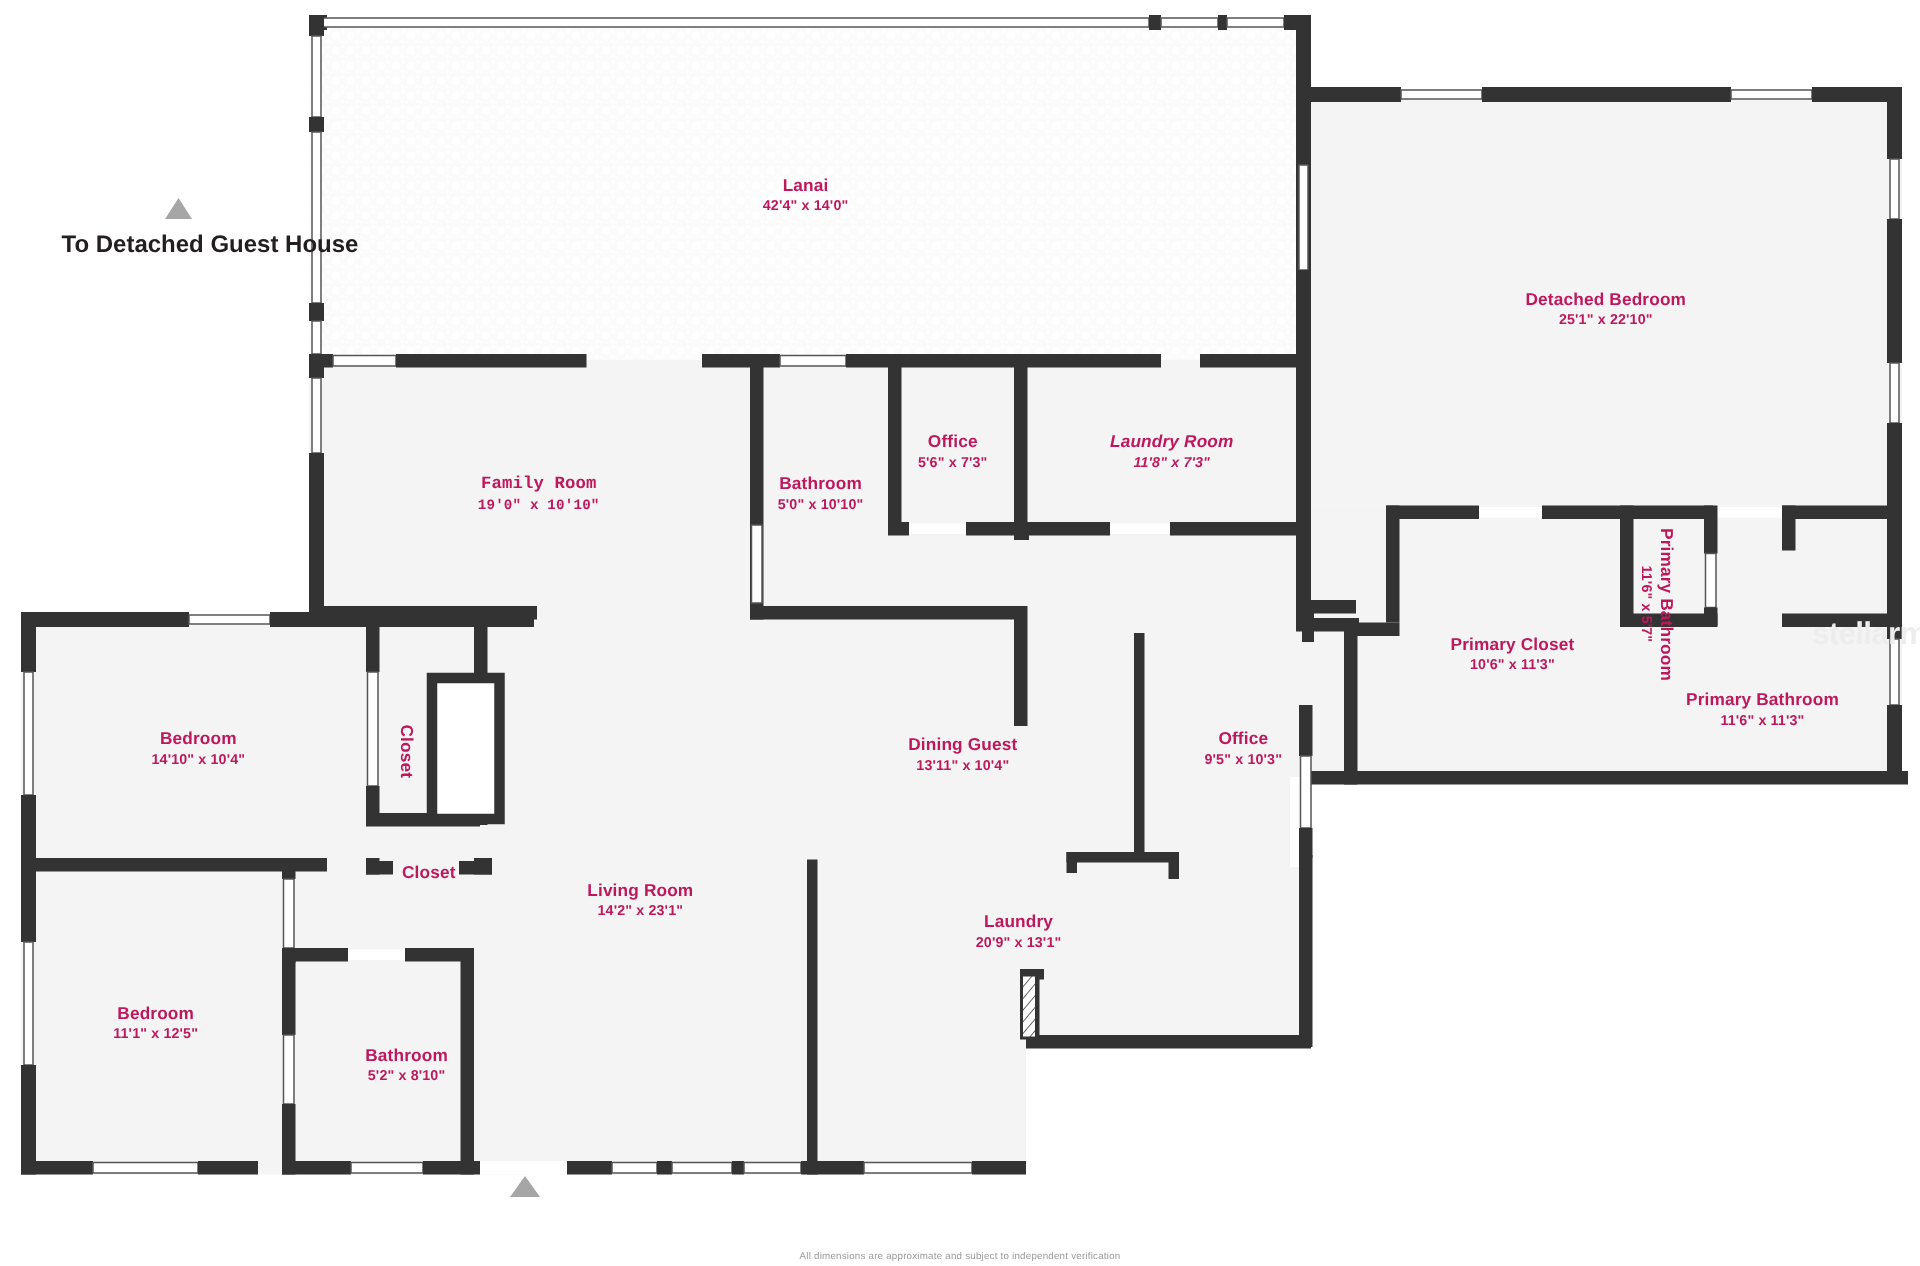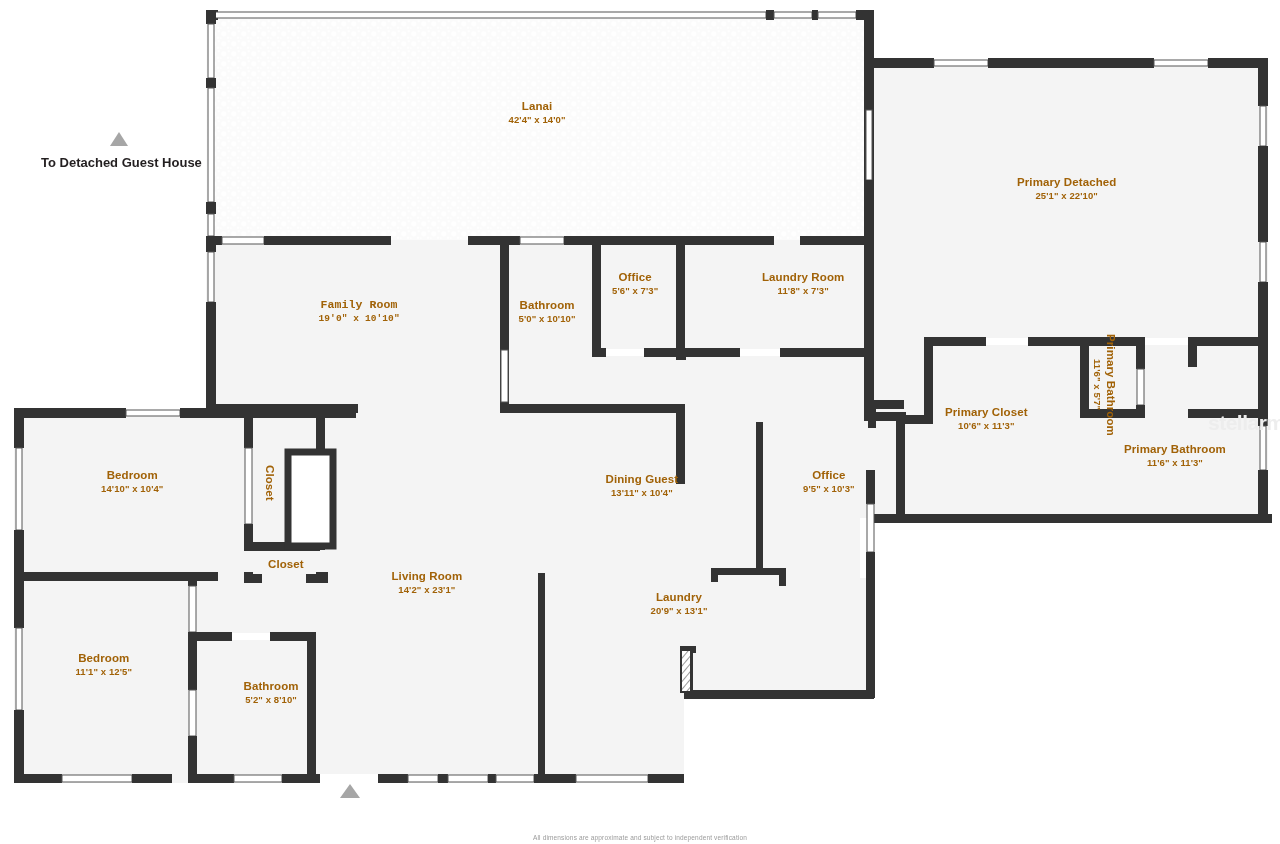"Lanai" .lbl { color: #a16207 -> #be185d; margin-top: none -> 18px }
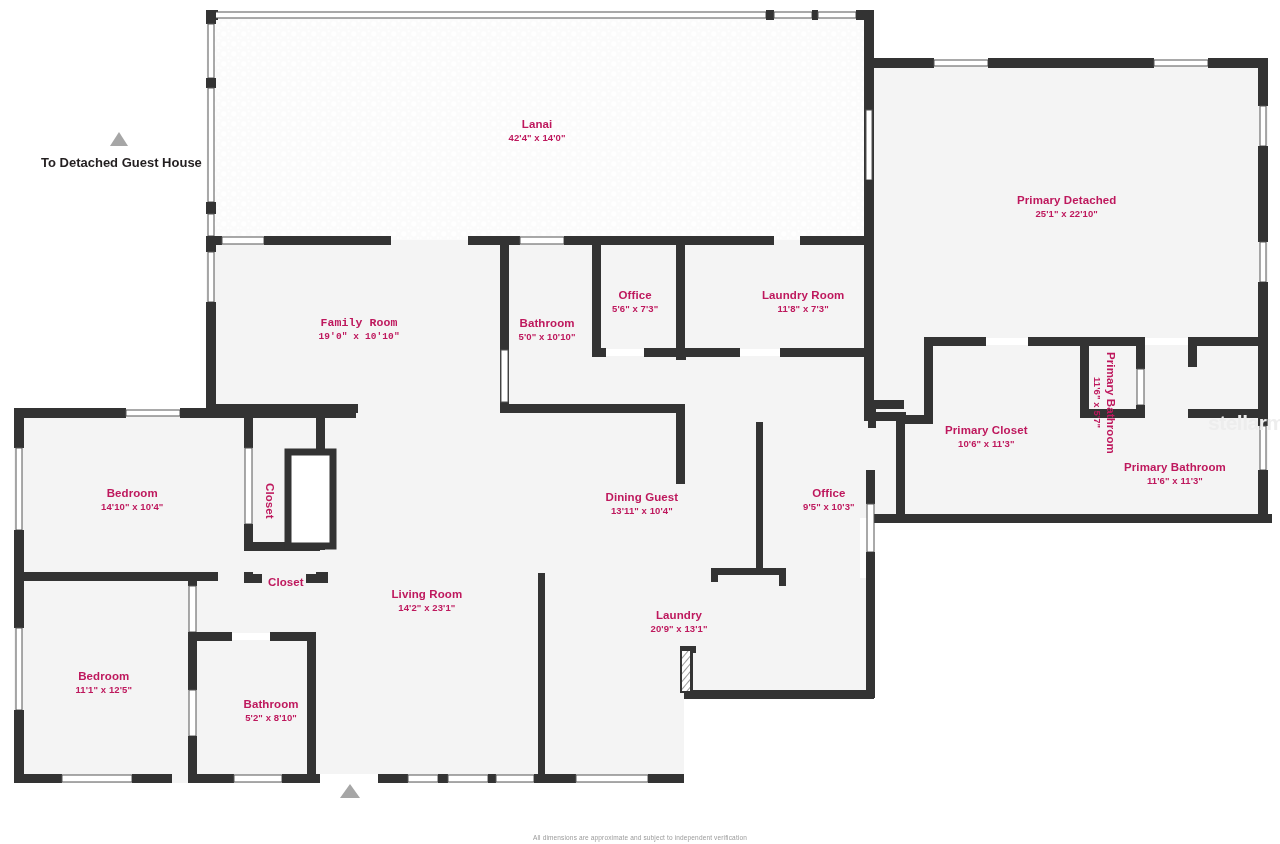"To Detached Guest House" .marker-lbl { font-size: 13px -> 16px }
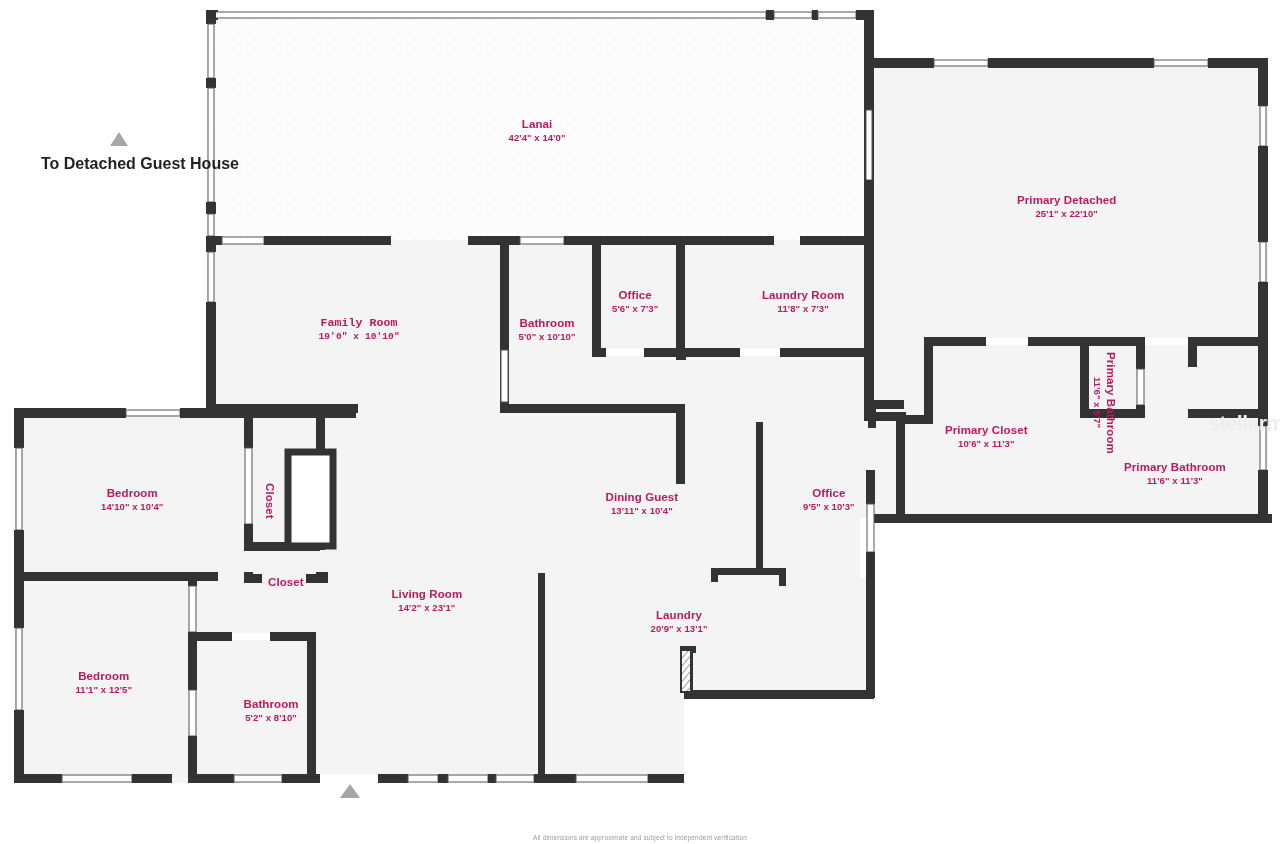"Primary Detached" div.nm { text: Primary Detached -> Detached Bedroom }
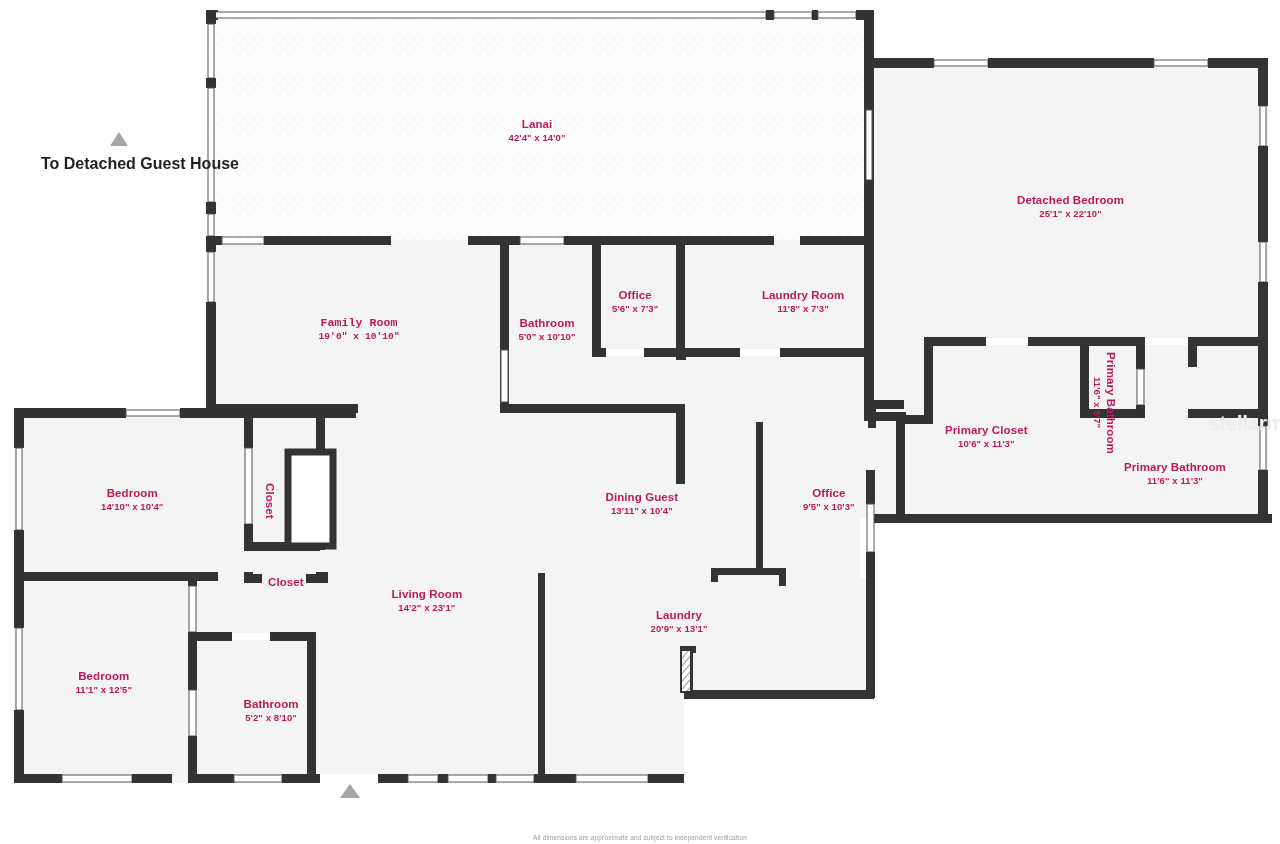"Laundry Room" div.lbl { font-style: none -> italic; left: 762px -> 740px }
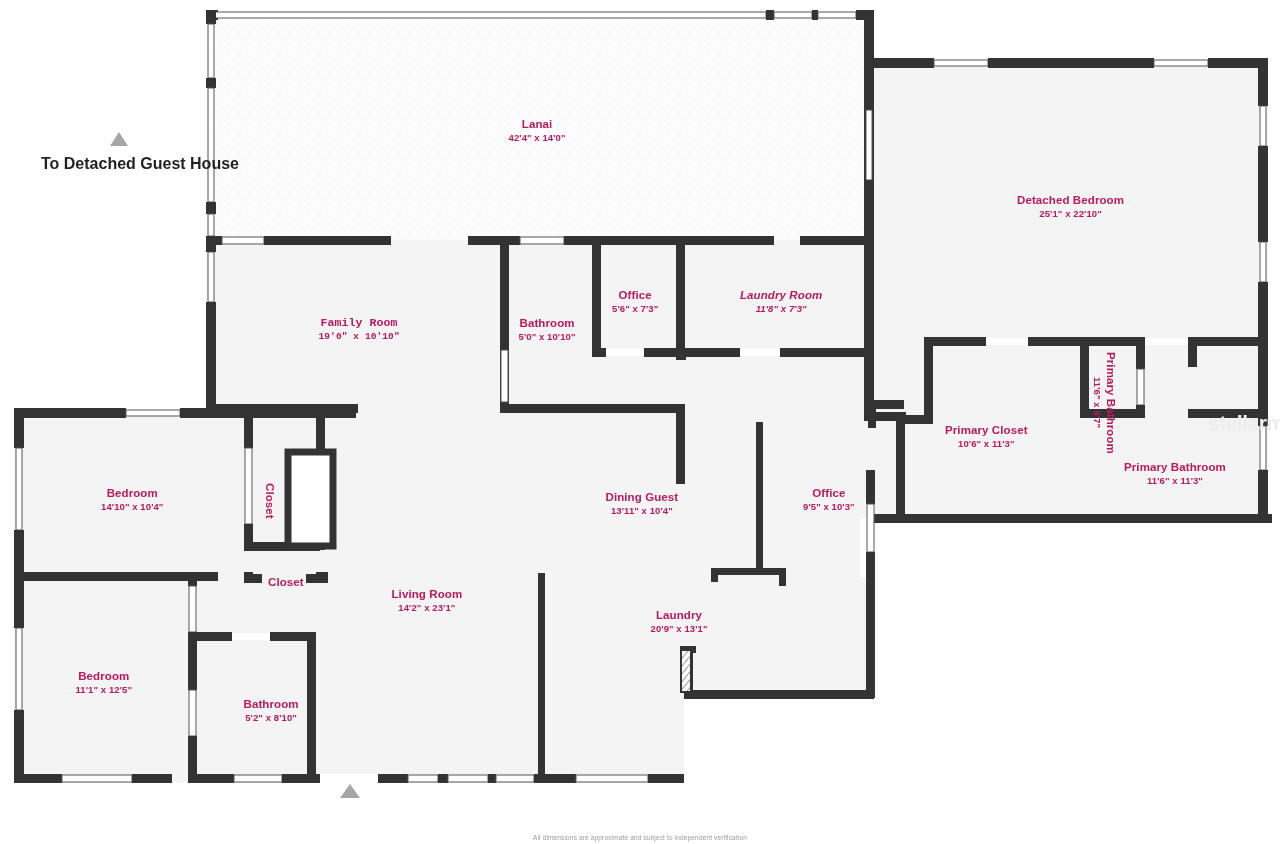"Primary Closet" div.lbl { left: 945px -> 967px }
